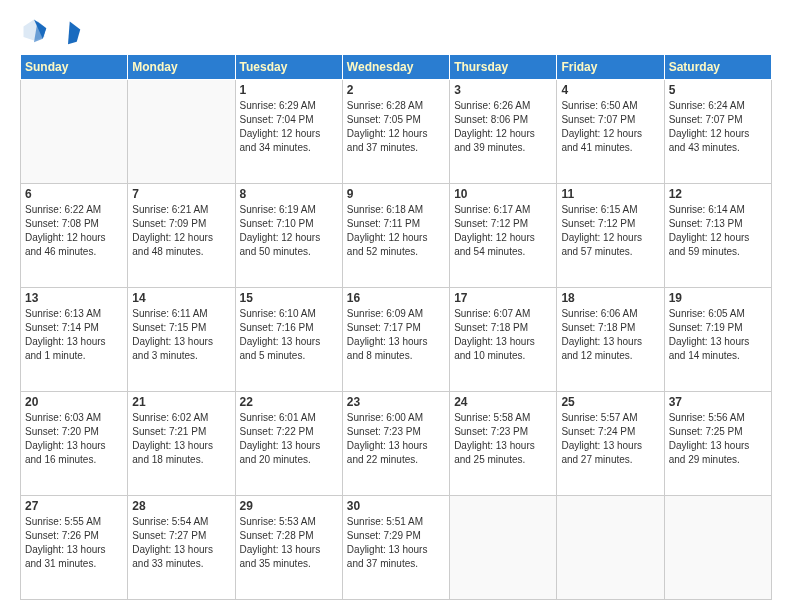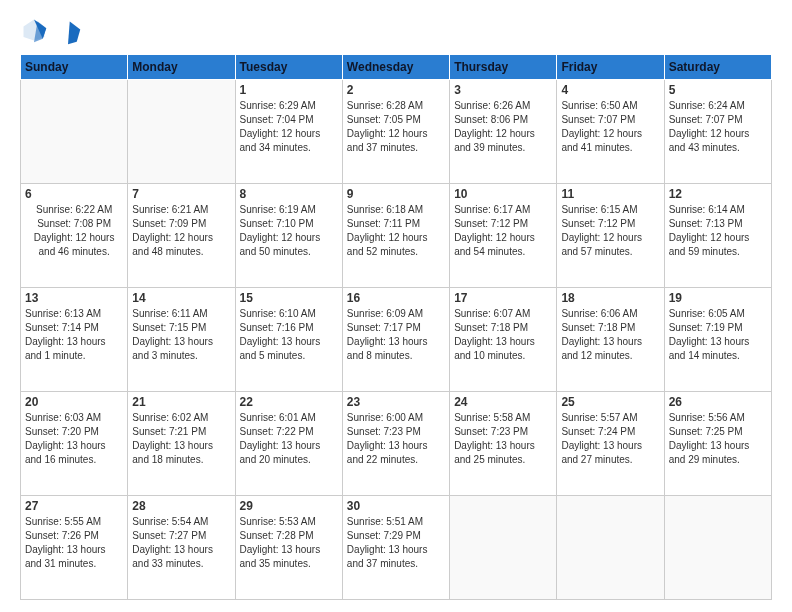"Sunday" .calendar-table thead tr th { color: #0f172a -> #fef9c3 }
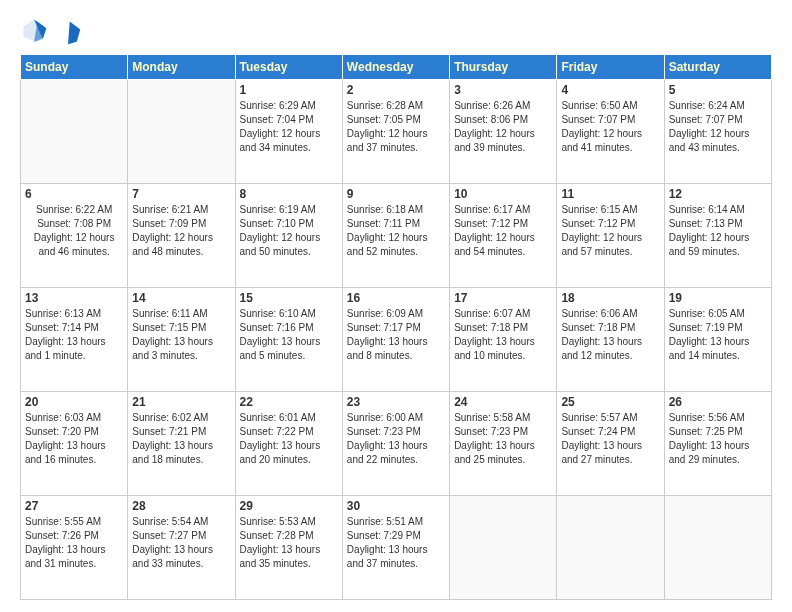"Sunrise: 6:22 AM" div.day-info { text-align: center -> none }
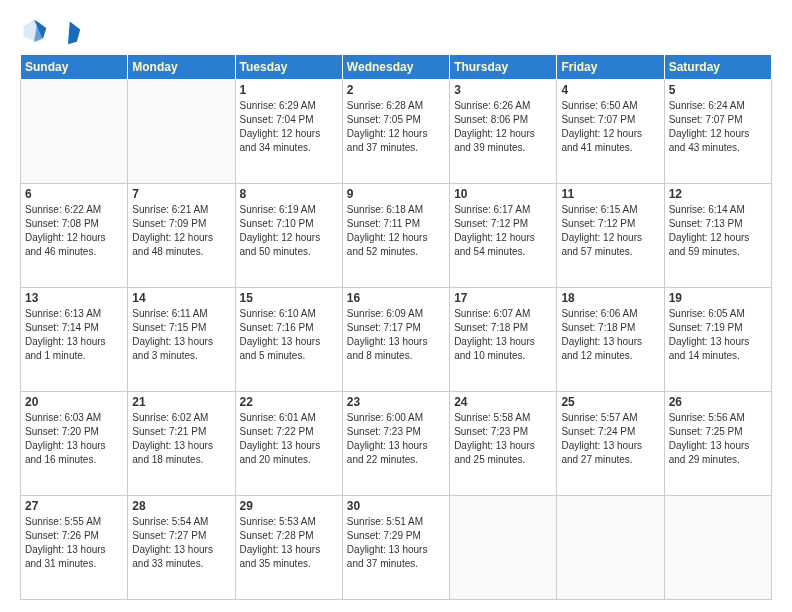"26" div.day-number { text: 26 -> 37 }
